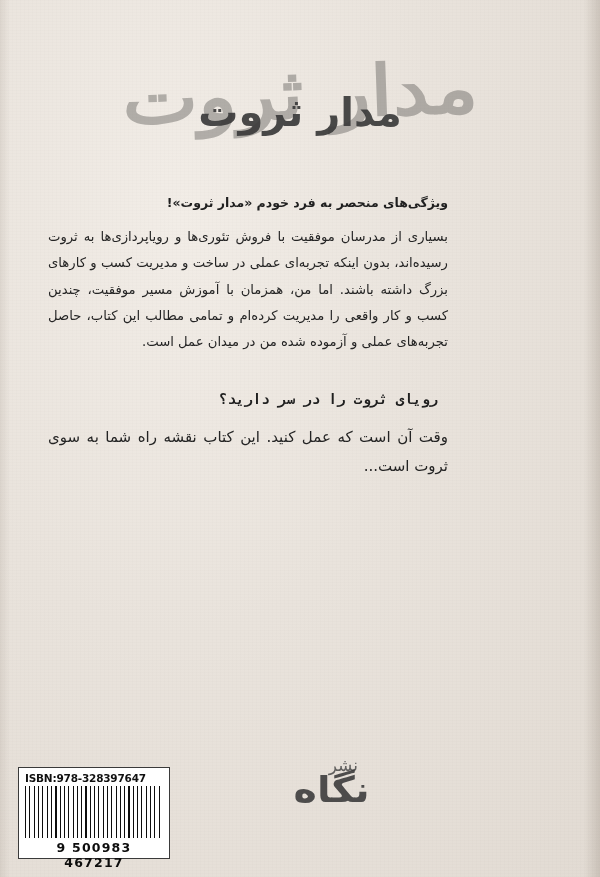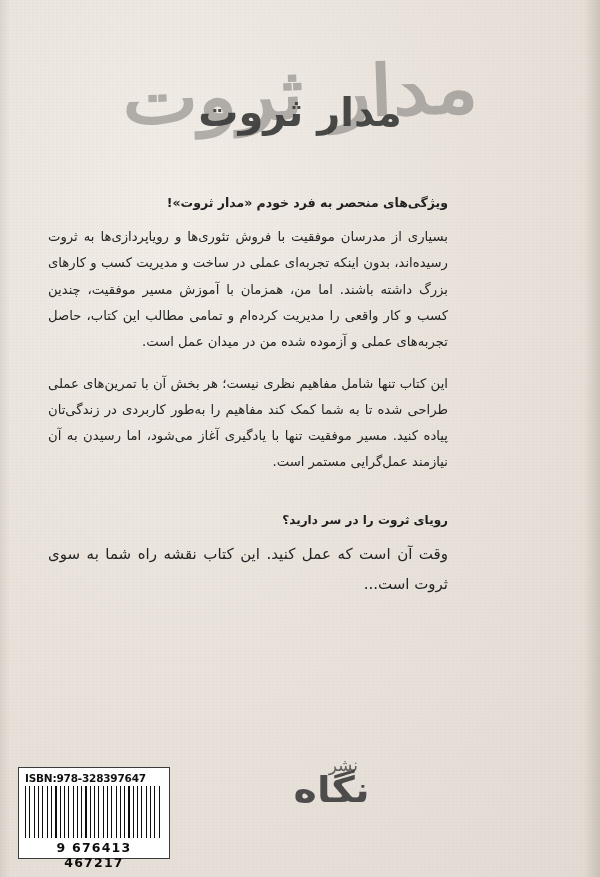"این کتاب تنها شامل مفاهیم" p.para { html: <p>این کتاب تنها شامل مفاهیم نظری نیست؛ هر بخش آن با تمرین‌های عملی طراحی شده تا به شما کمک کند مفاهیم را به‌طور کاربردی در زندگی‌تان پیاده کنید. مسیر موفقیت تنها با یادگیری آغاز می‌شود، اما رسیدن به آن نیازمند عمل‌گرایی مستمر است.</p> -> none }
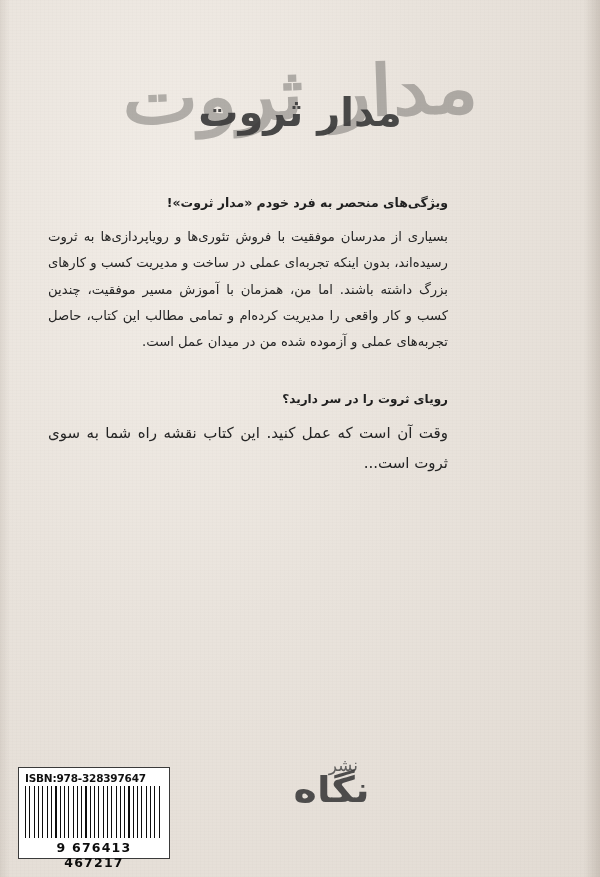"رویای ثروت را در سر" .question { font-family: none -> Liberation Mono, monospace; font-size: 12px -> 14px; margin: 34px 0 10px 0 -> 34px 10px 10px 0 }
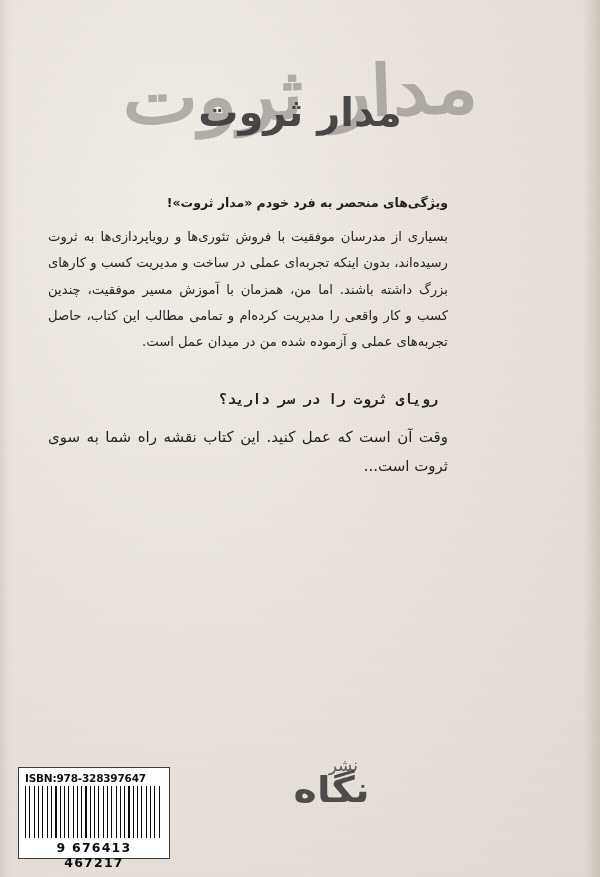"9 676413 467217" div.ean-digits { text: 676413 -> 500983 }
